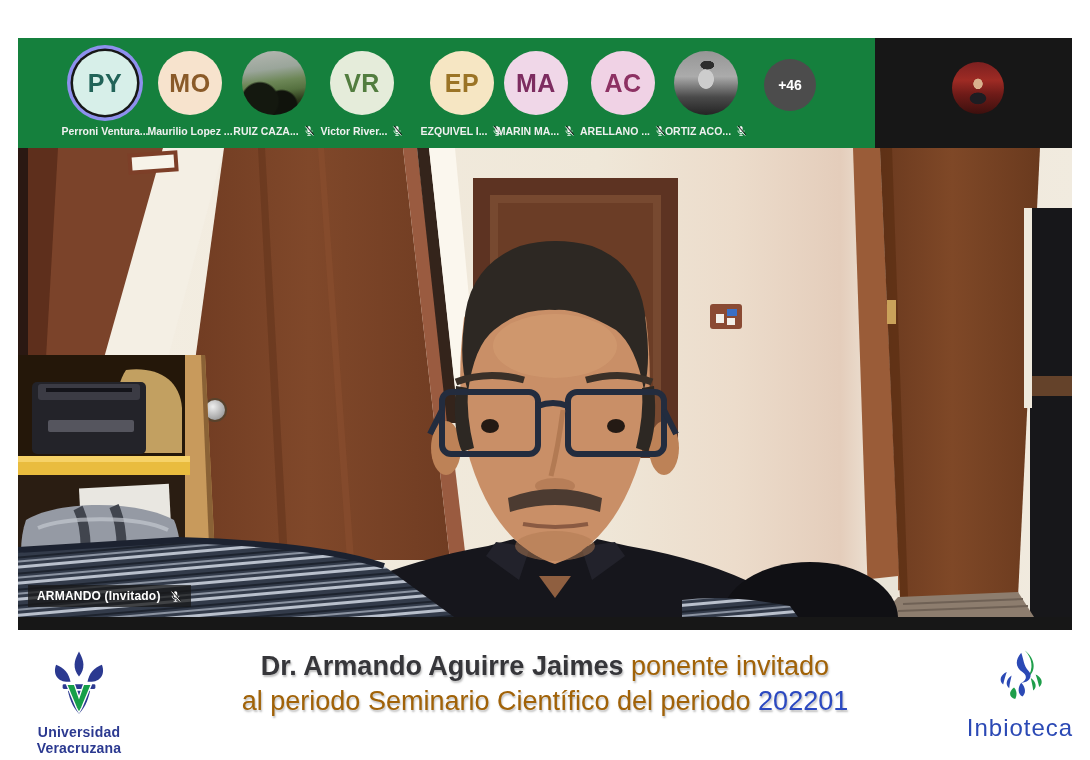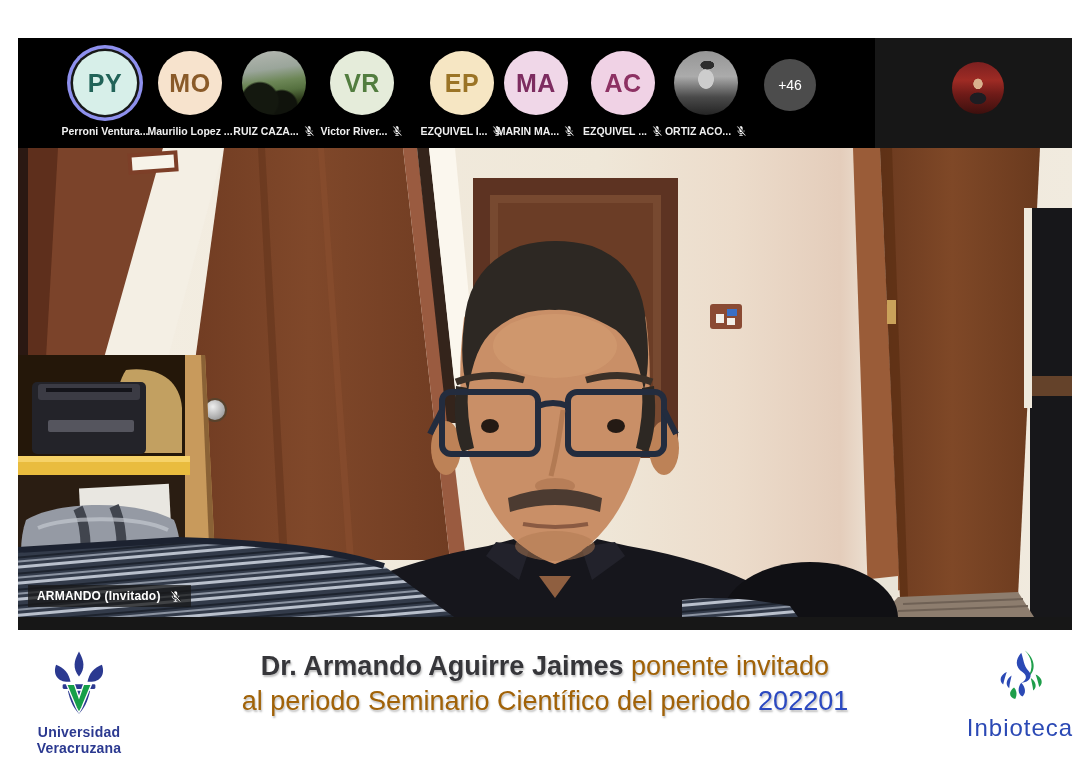"PY" .topbar { background: #000000 -> #15803d }
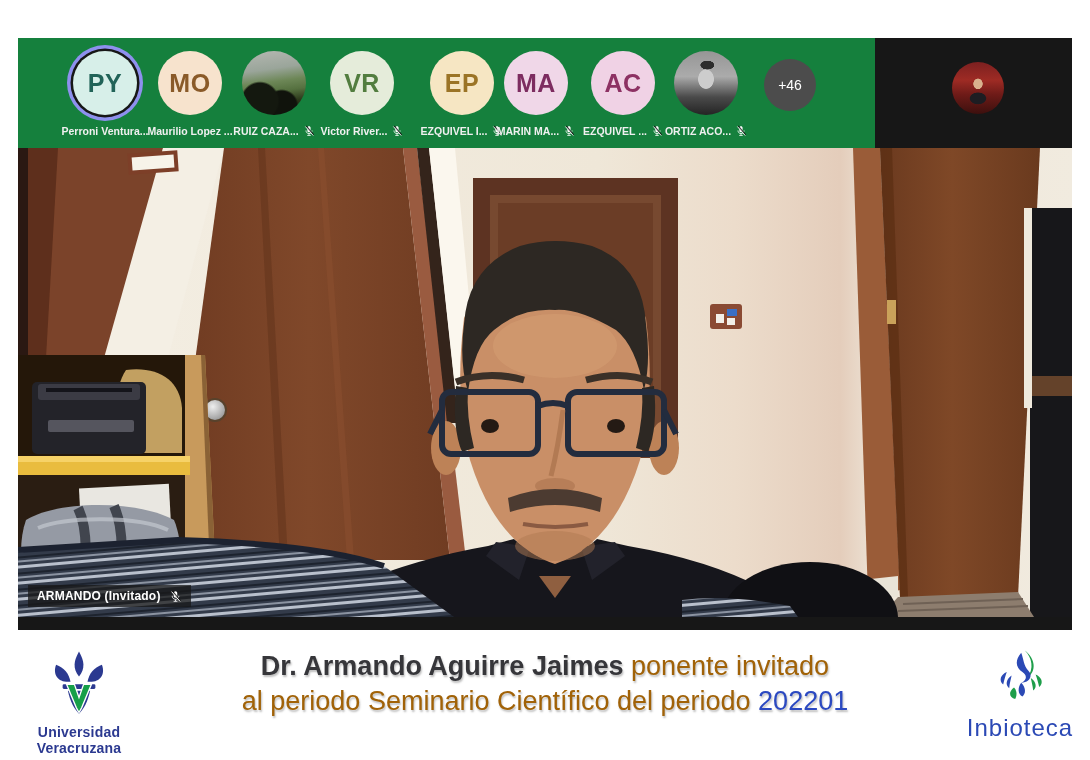"+46" .overflow .avatar { font-weight: 400 -> 700 }
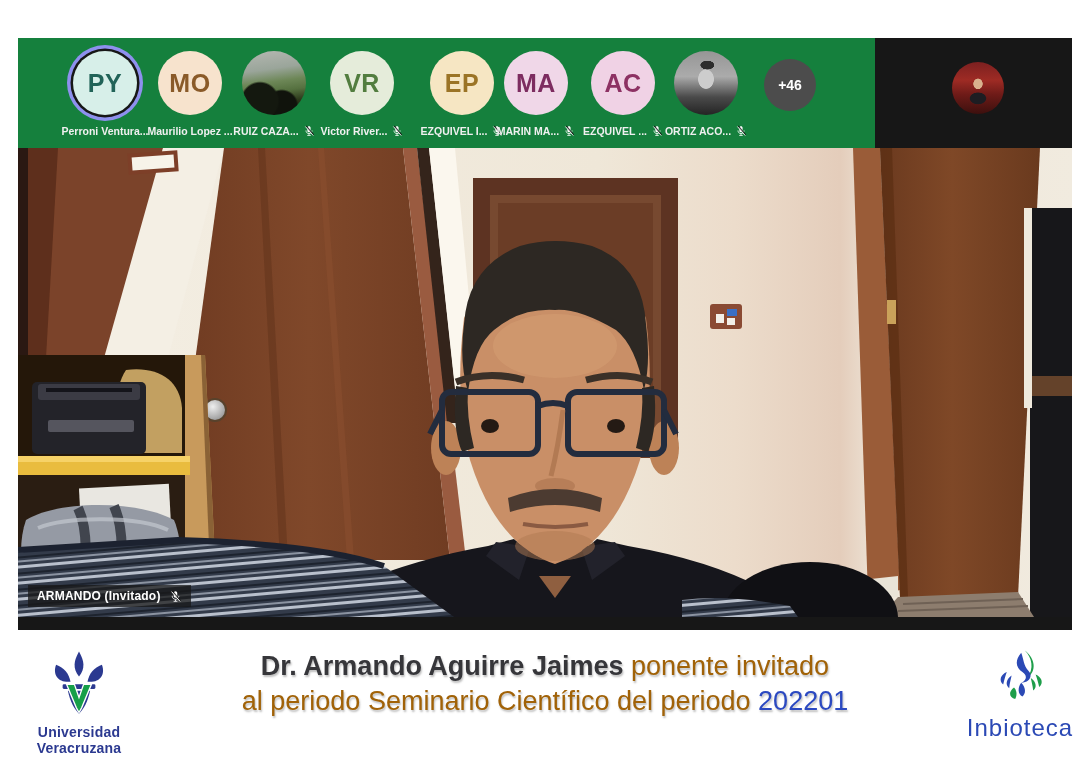"EZQUIVEL ..." span { text: EZQUIVEL -> ARELLANO }
